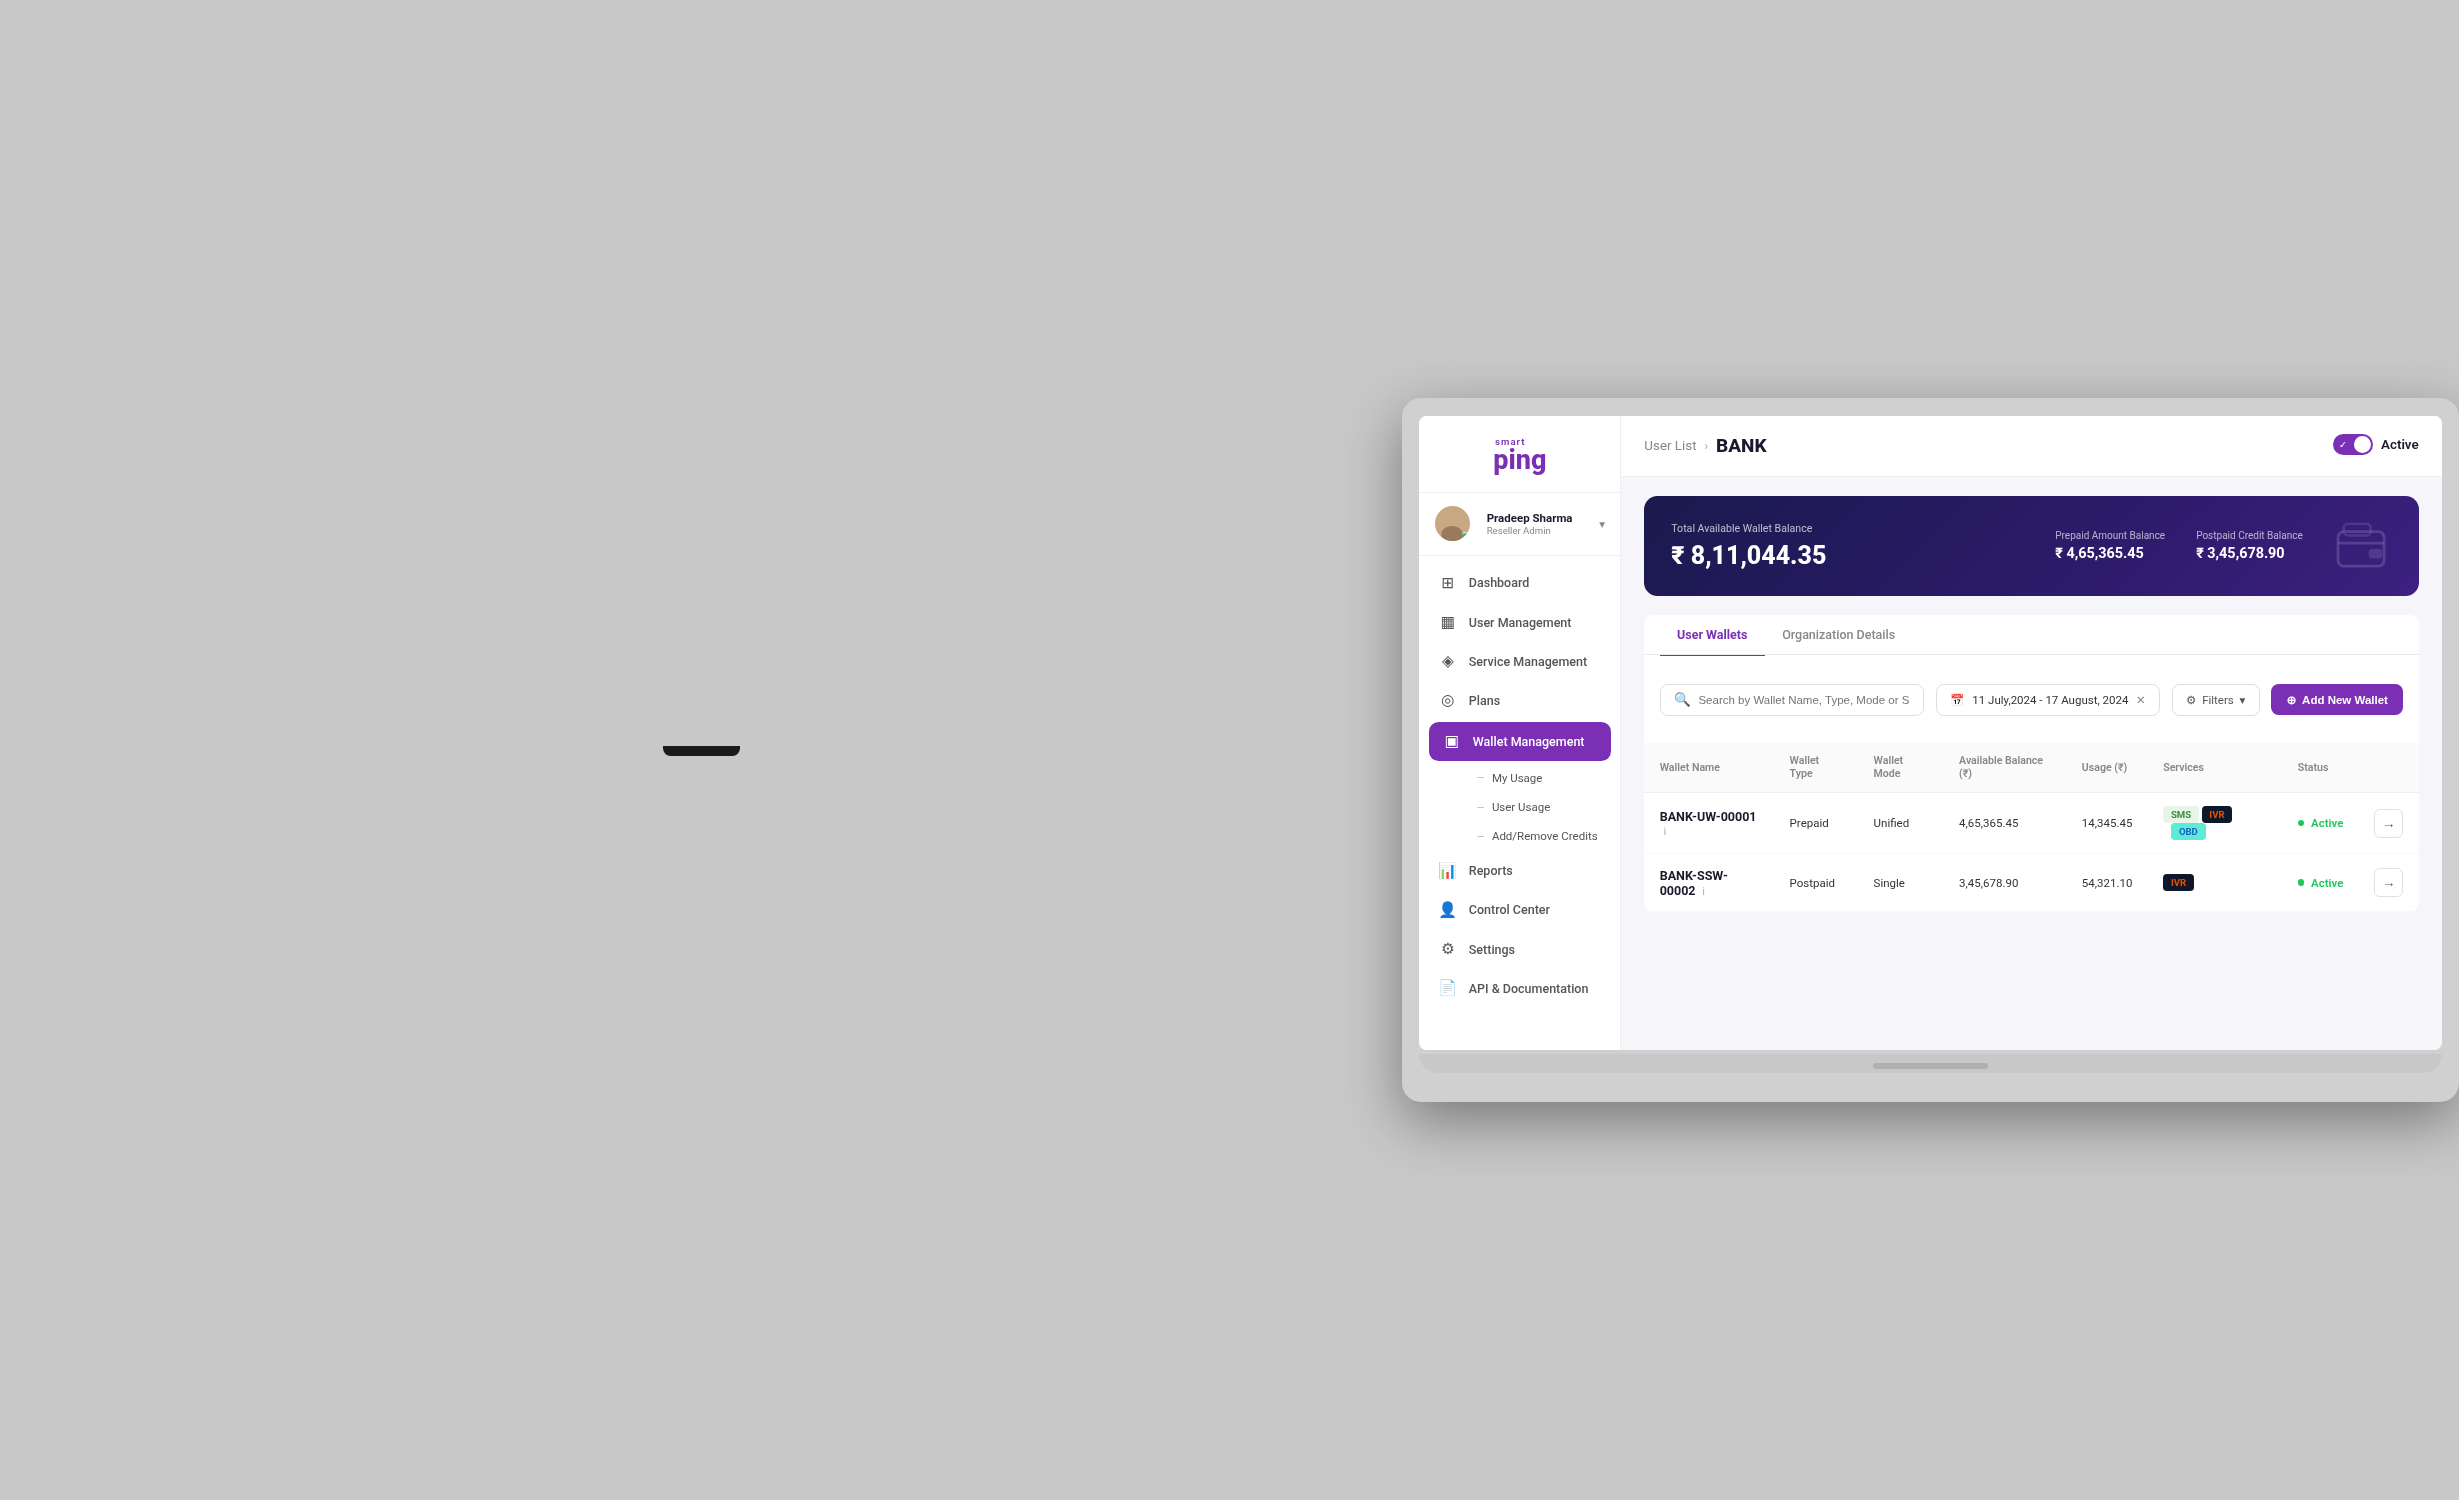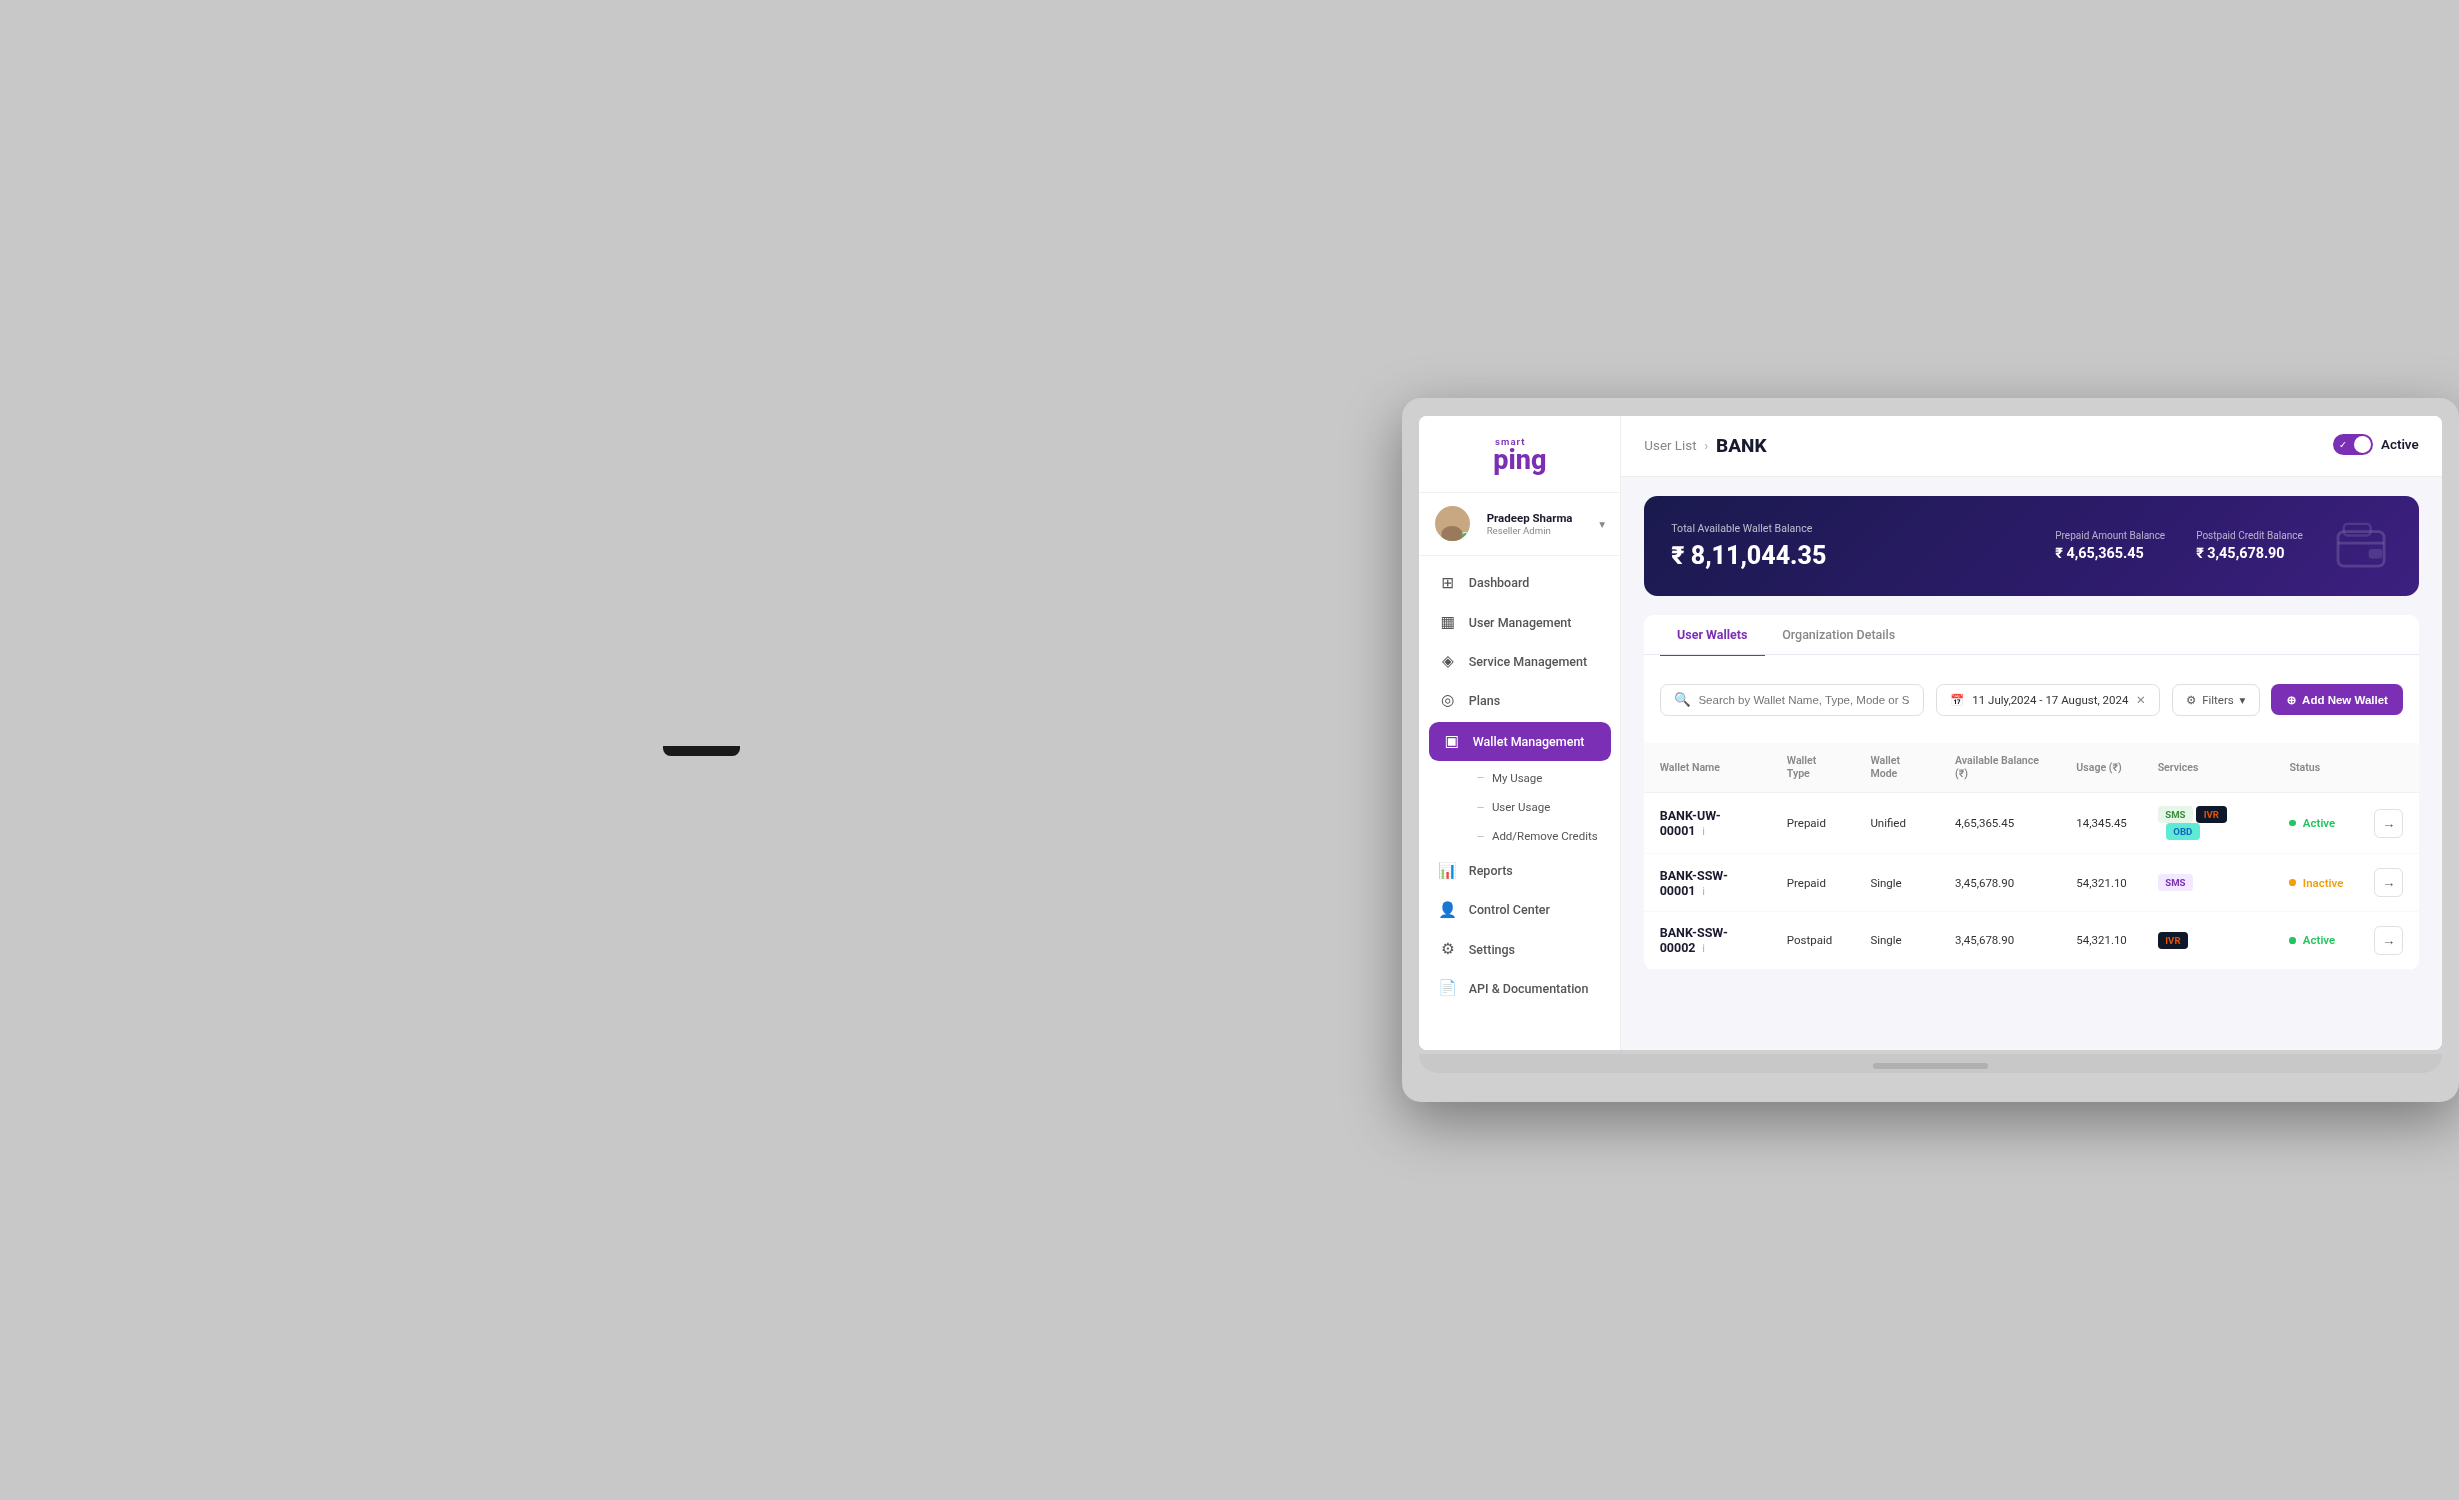"BANK-SSW-00001 ℹ" tr { html: <tr> <td> <span>BANK-SSW-00001</span> <span>ℹ</span> </td> <td>Prepaid</td> <td>Single</td> <td>3,45,678.90</td> <td>54,321.10</td> <td><span>SMS</span></td> <td> <span> <span></span>Inactive </span> </td> <td> <div>→</div> </td> </tr> -> none }
